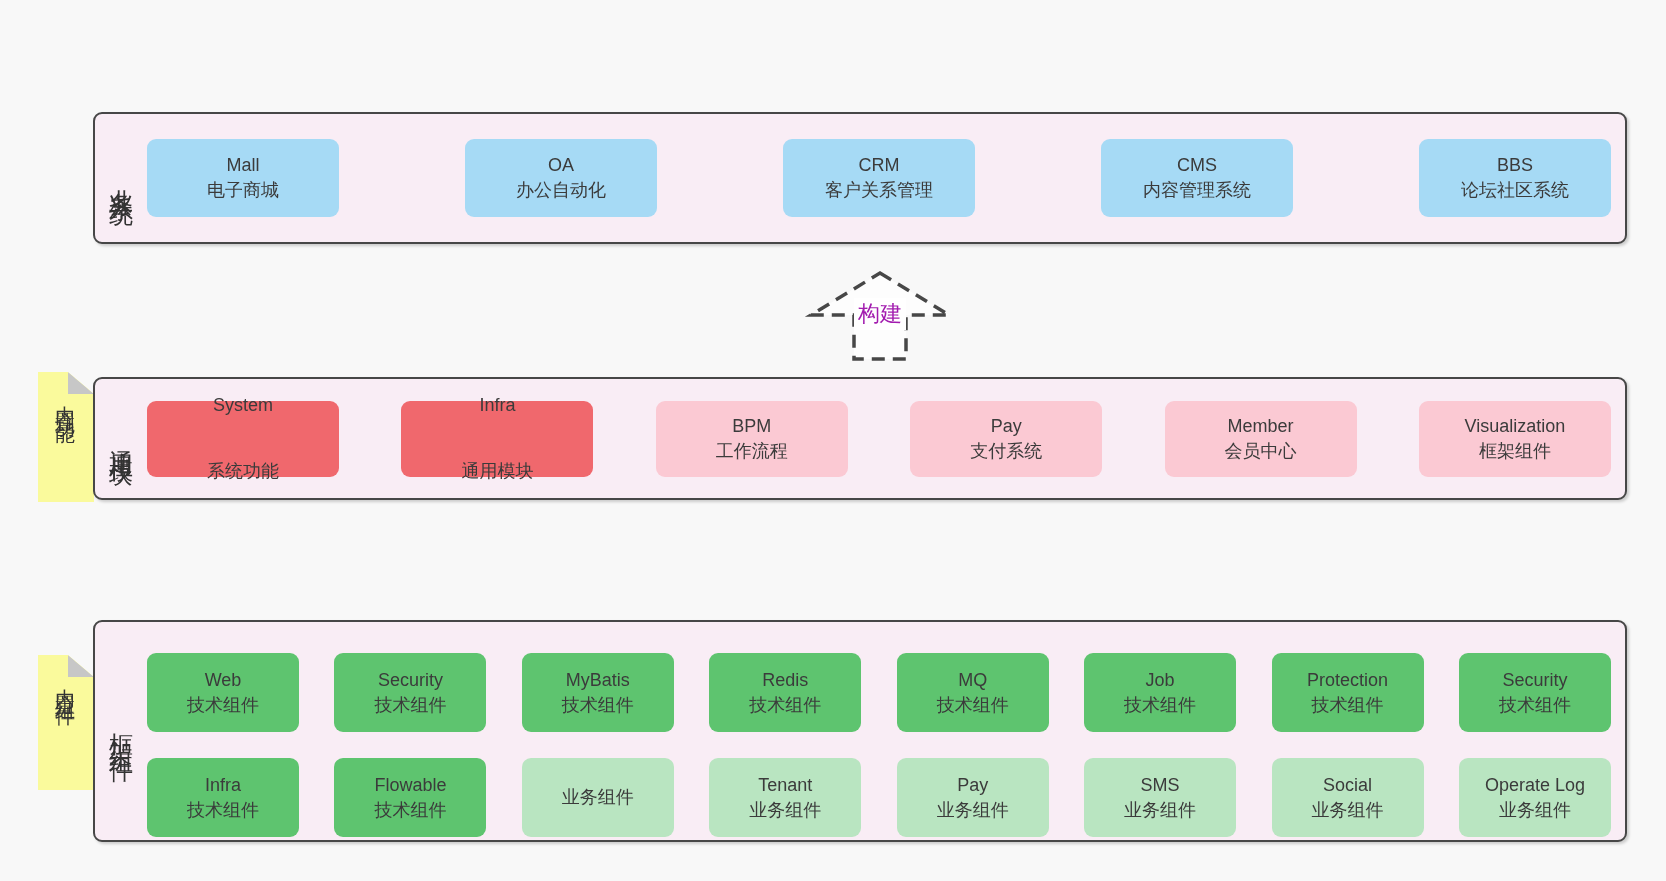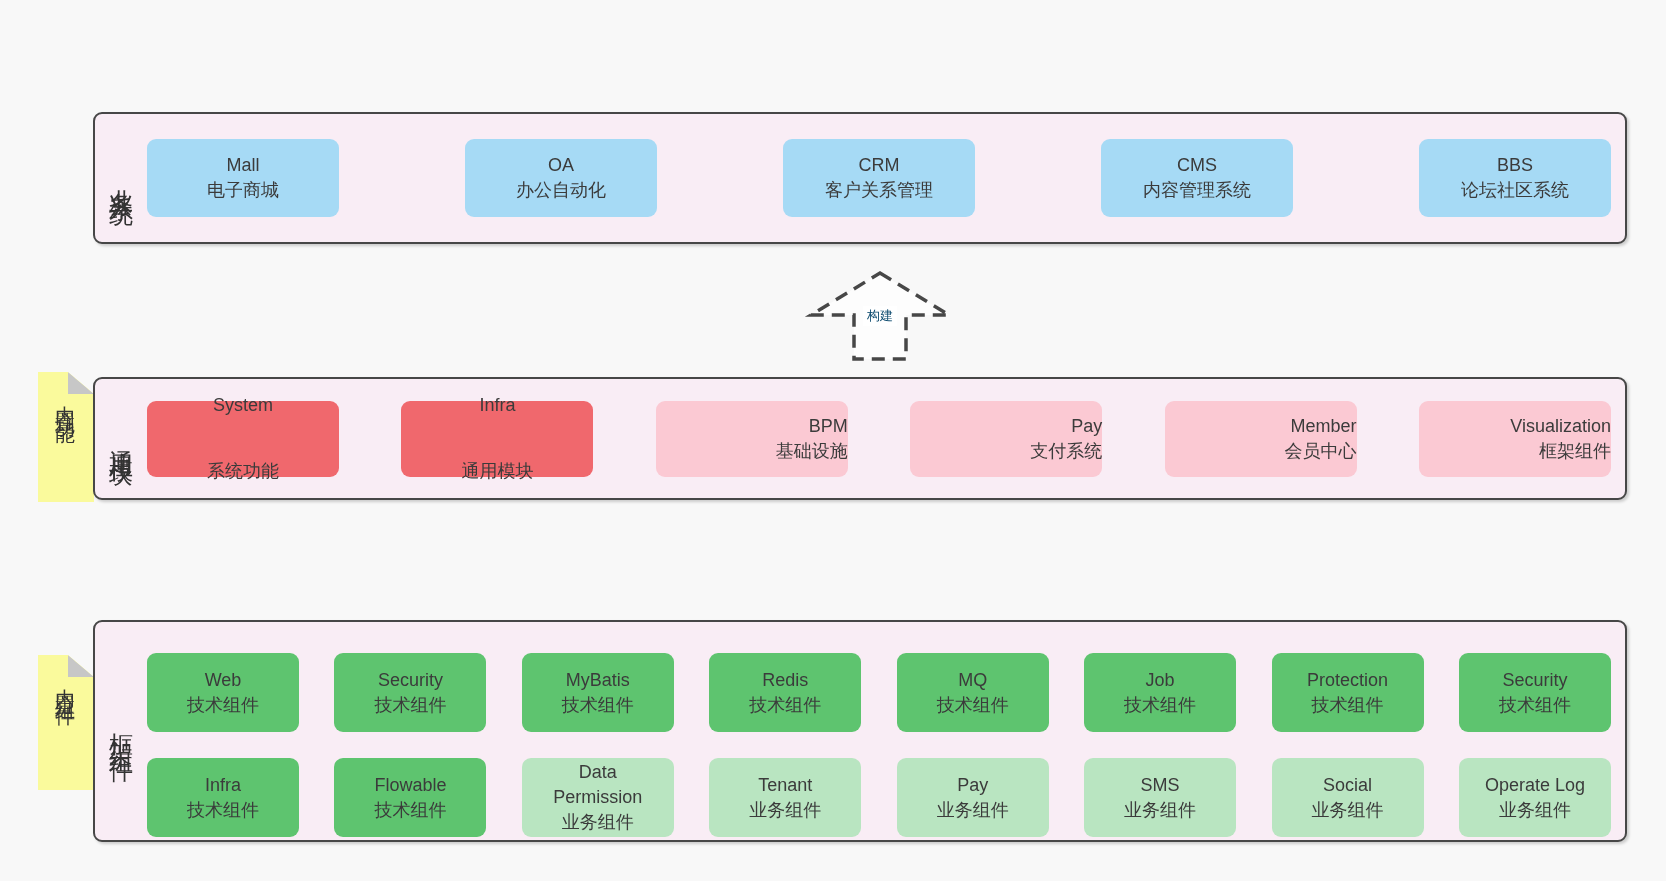"构建" .arrow-label { color: #0c4a6e -> #a21caf; font-size: 13px -> 22px; top: 36px -> 28px }
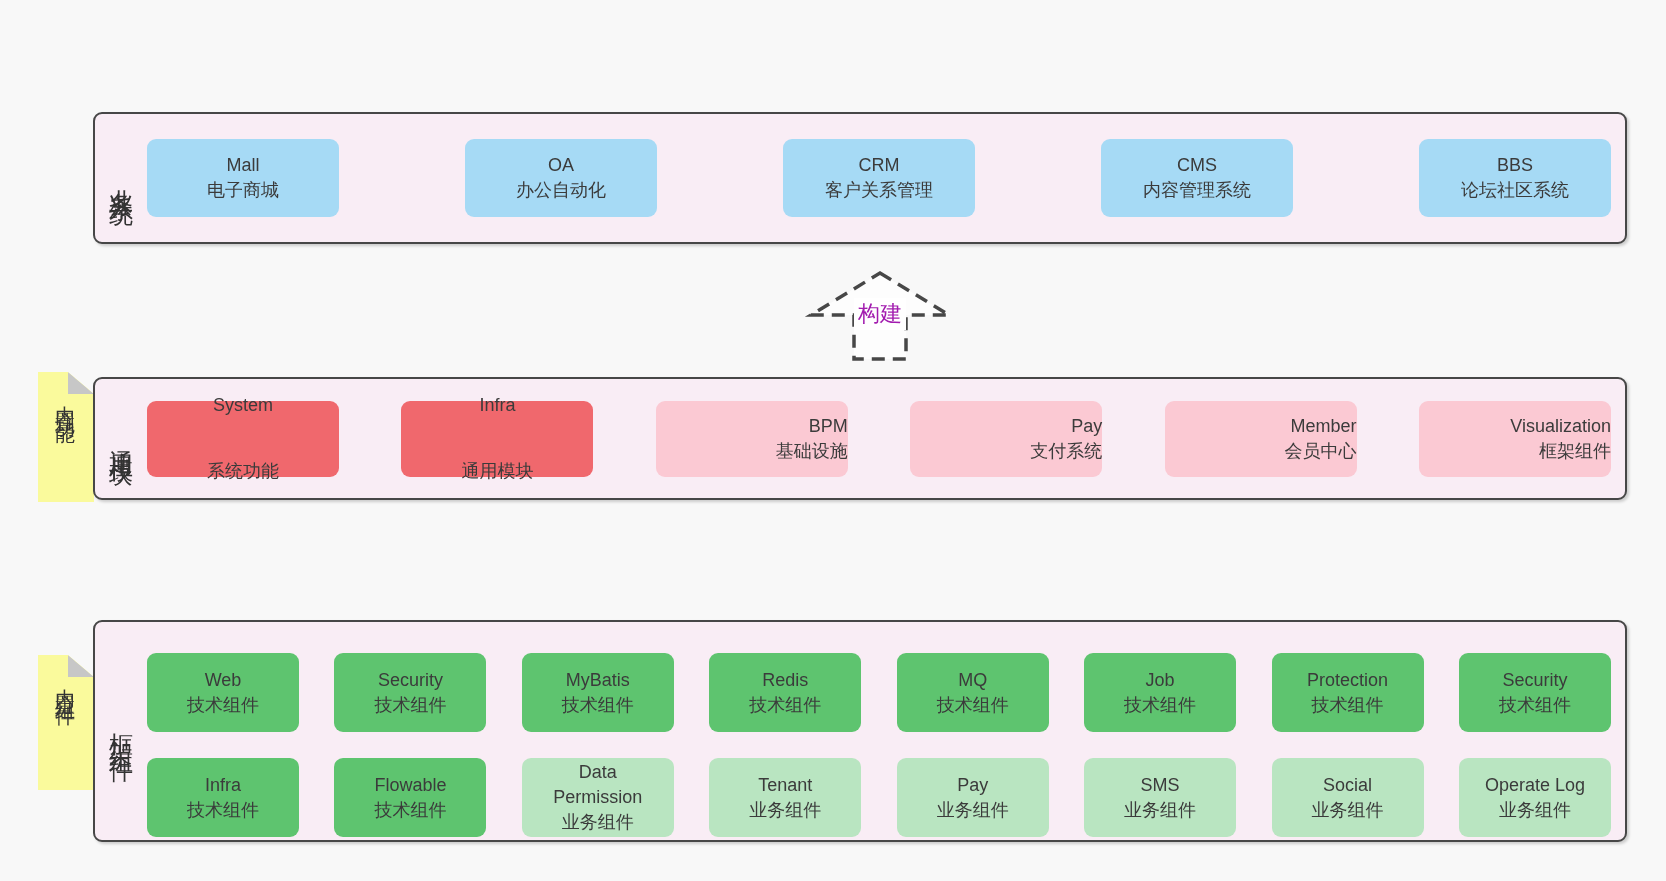"BPM" .v-pink { text-align: right -> none }
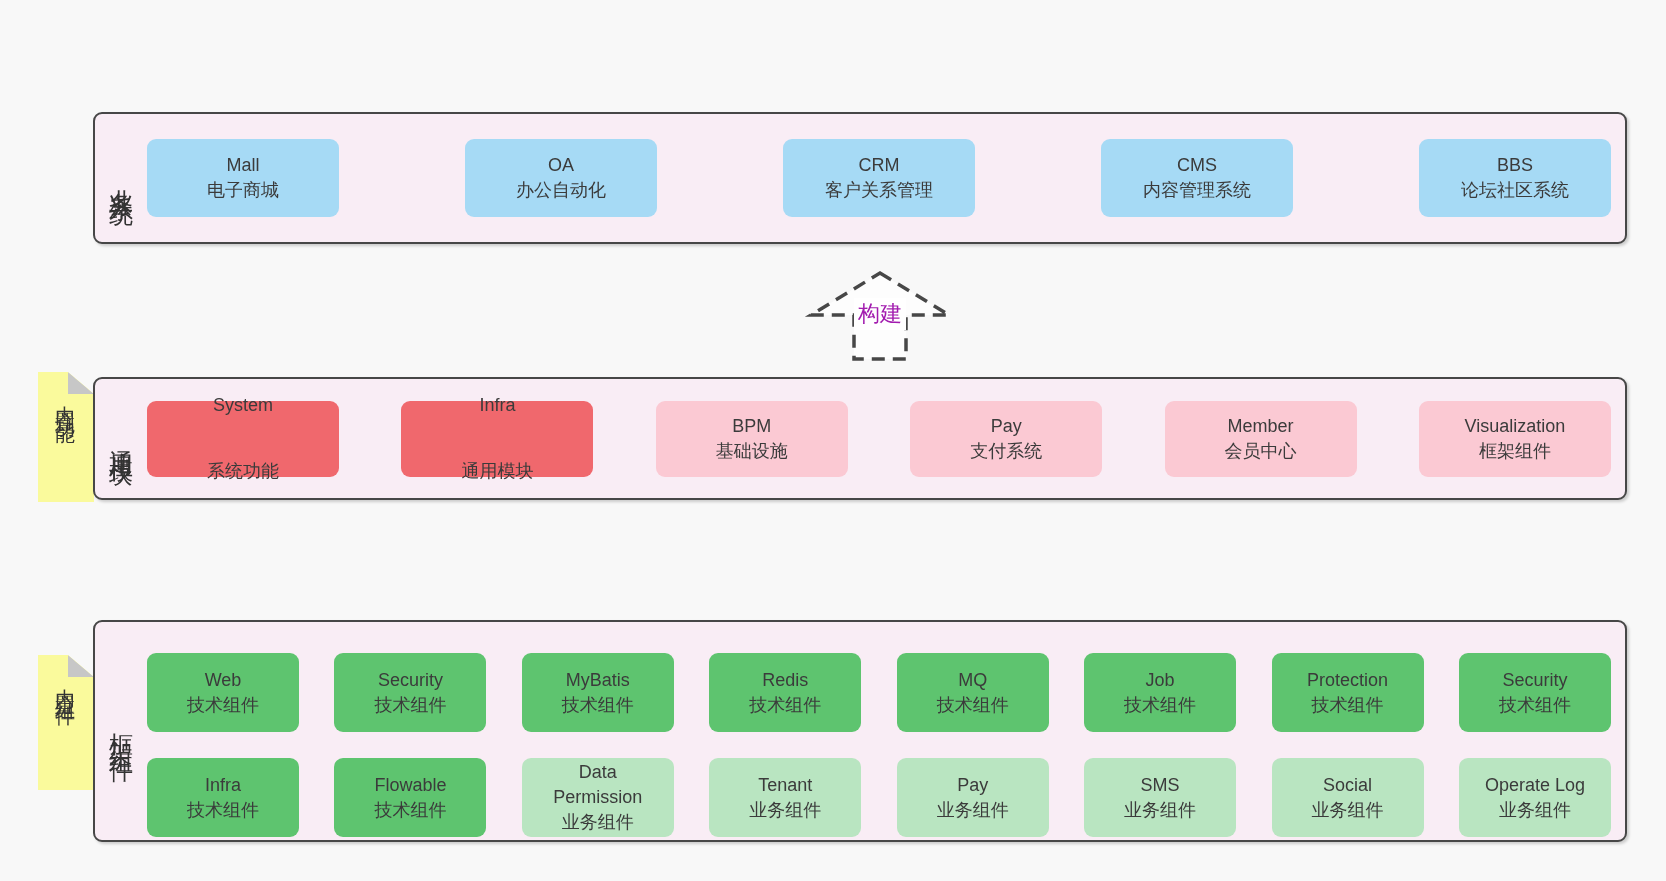"基础设施" div.box-subtitle { text: 基础设施 -> 工作流程 }
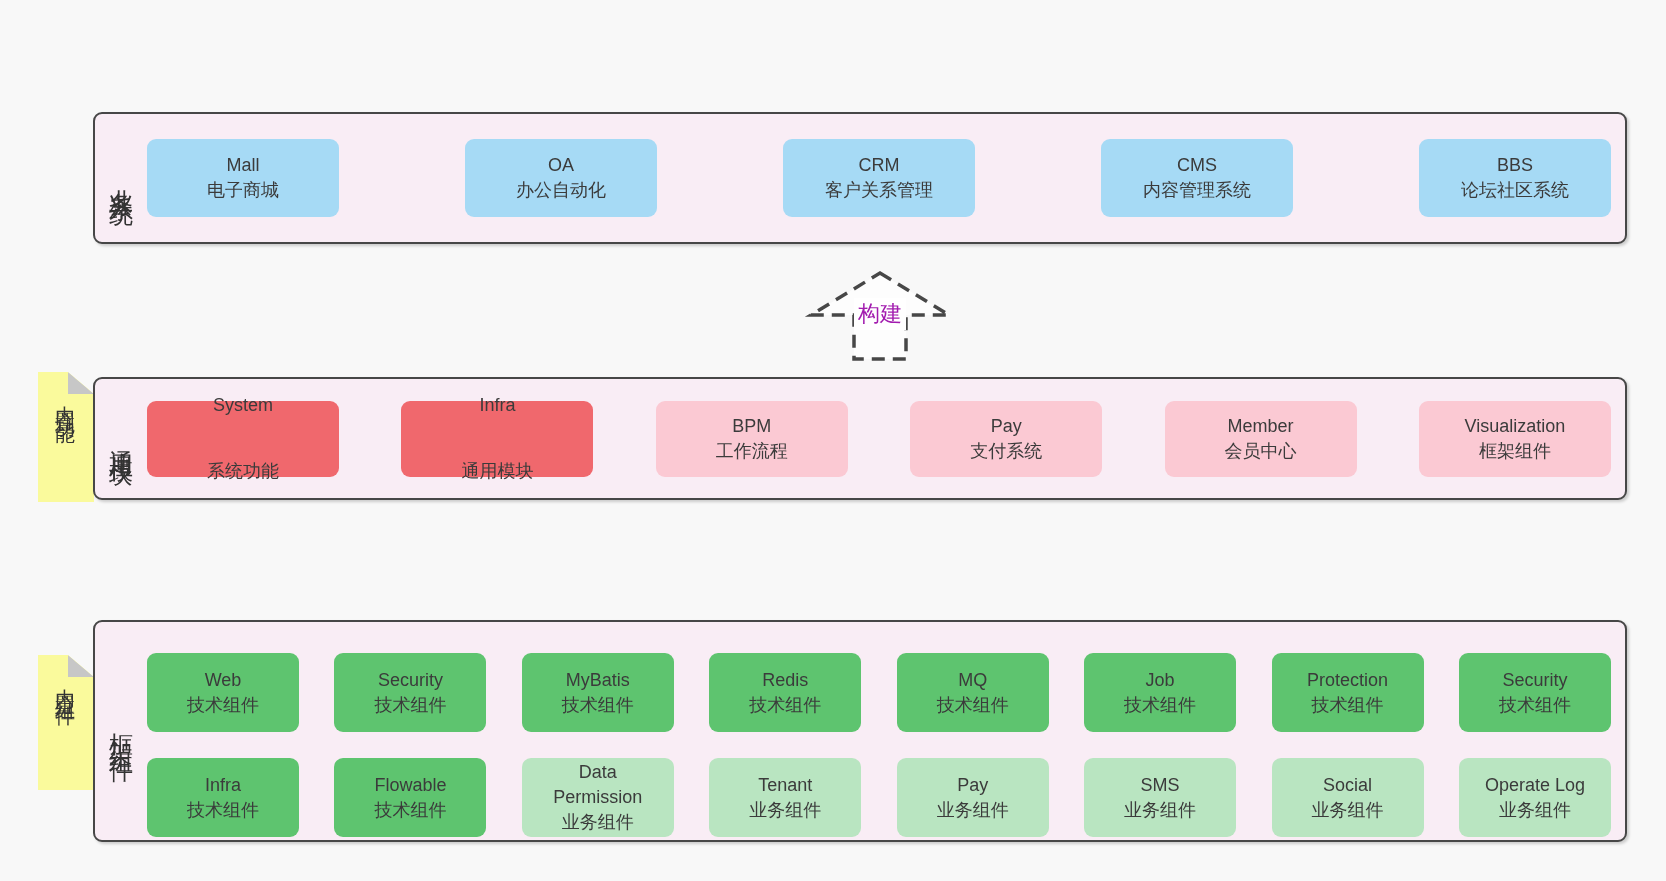"Data" div.box-title { html: <div>Data Permission</div> -> none }
